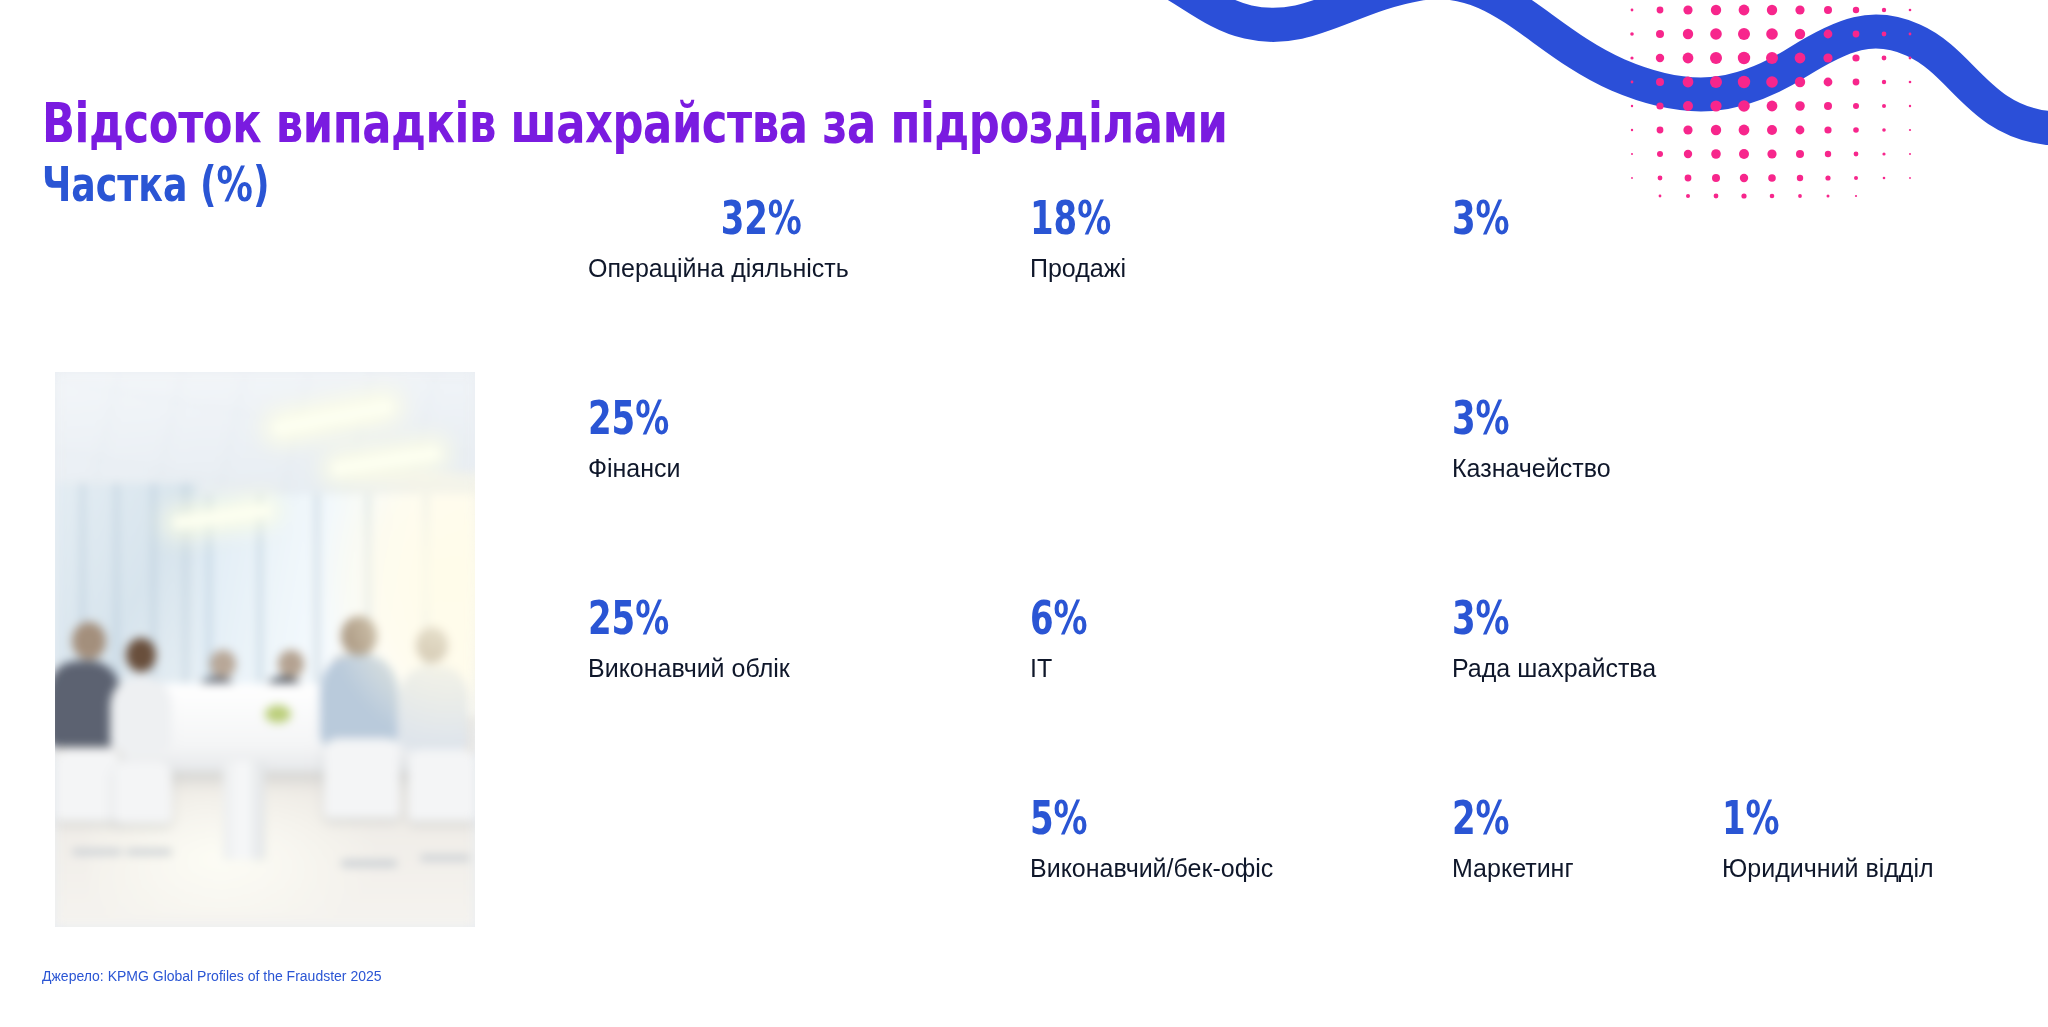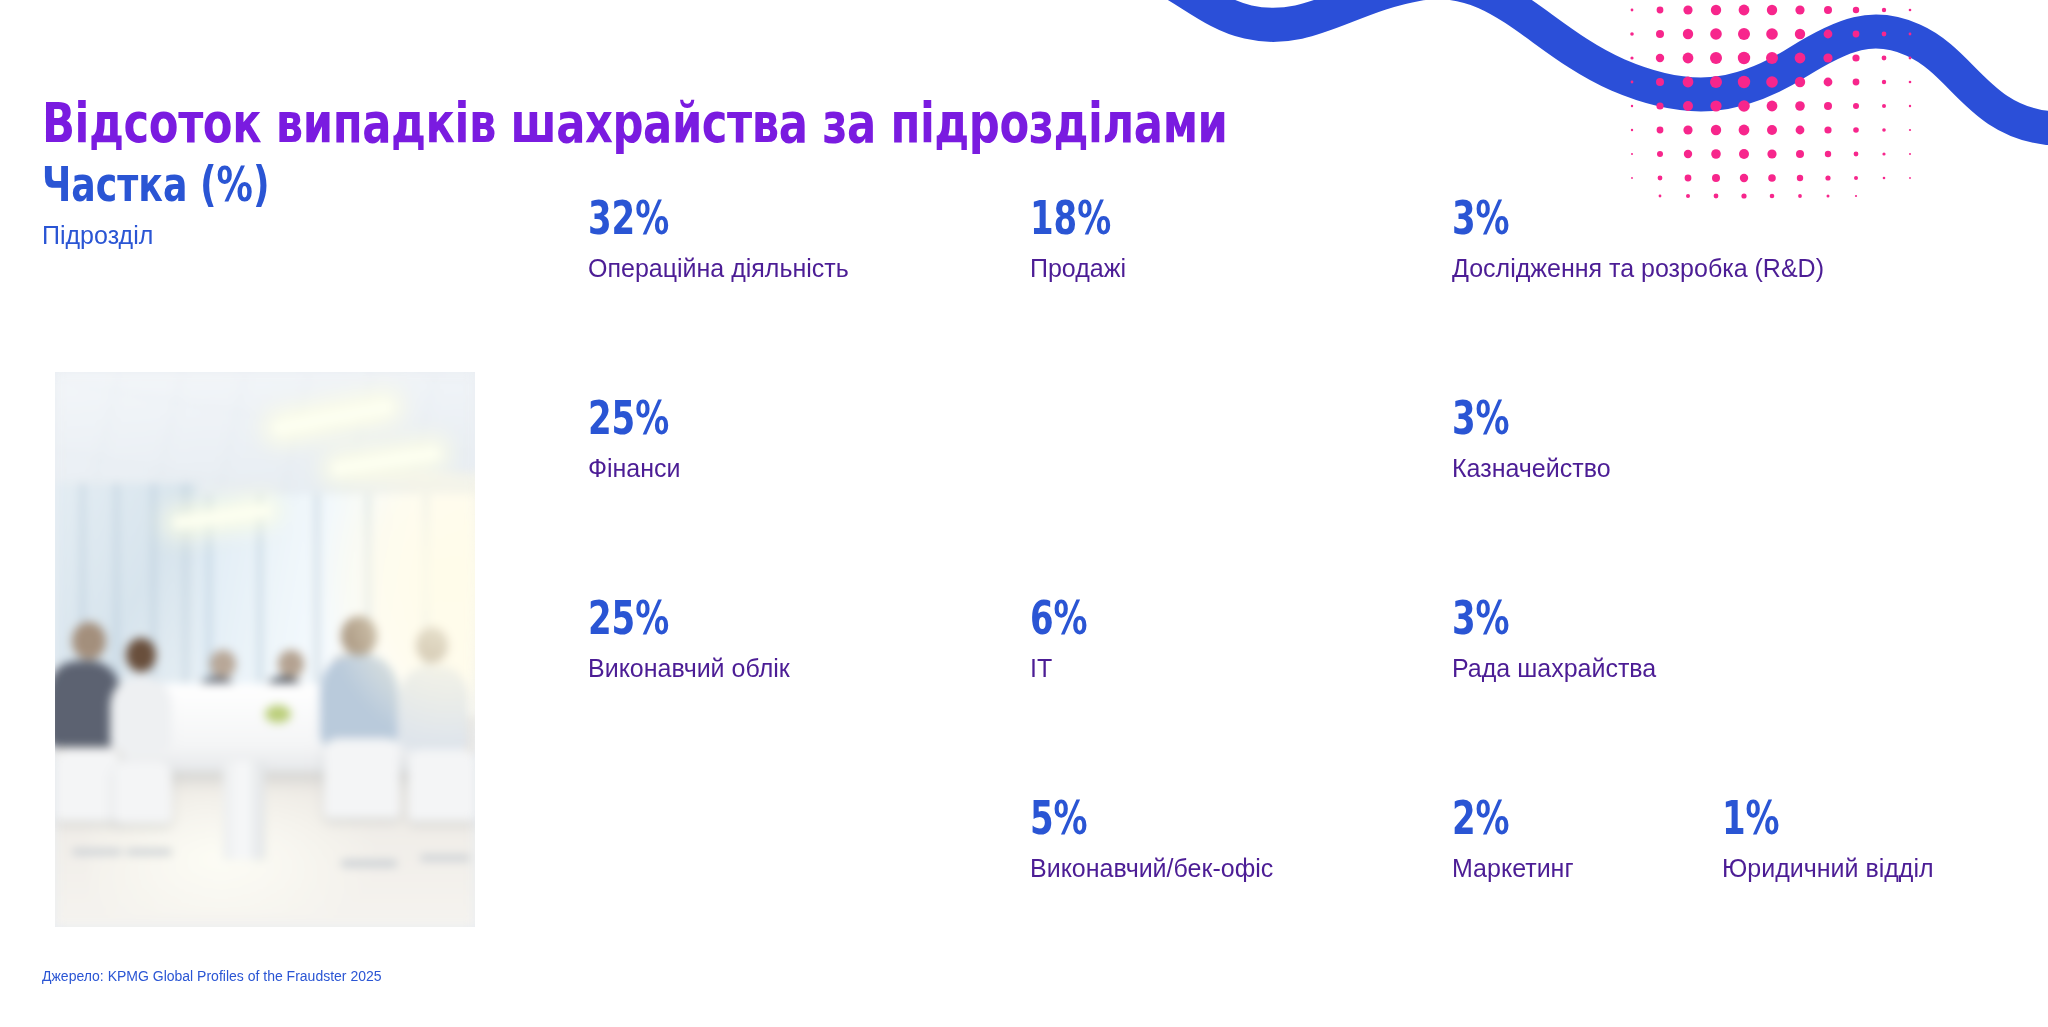"Підрозділ" div { html: <div>Підрозділ</div> -> none }
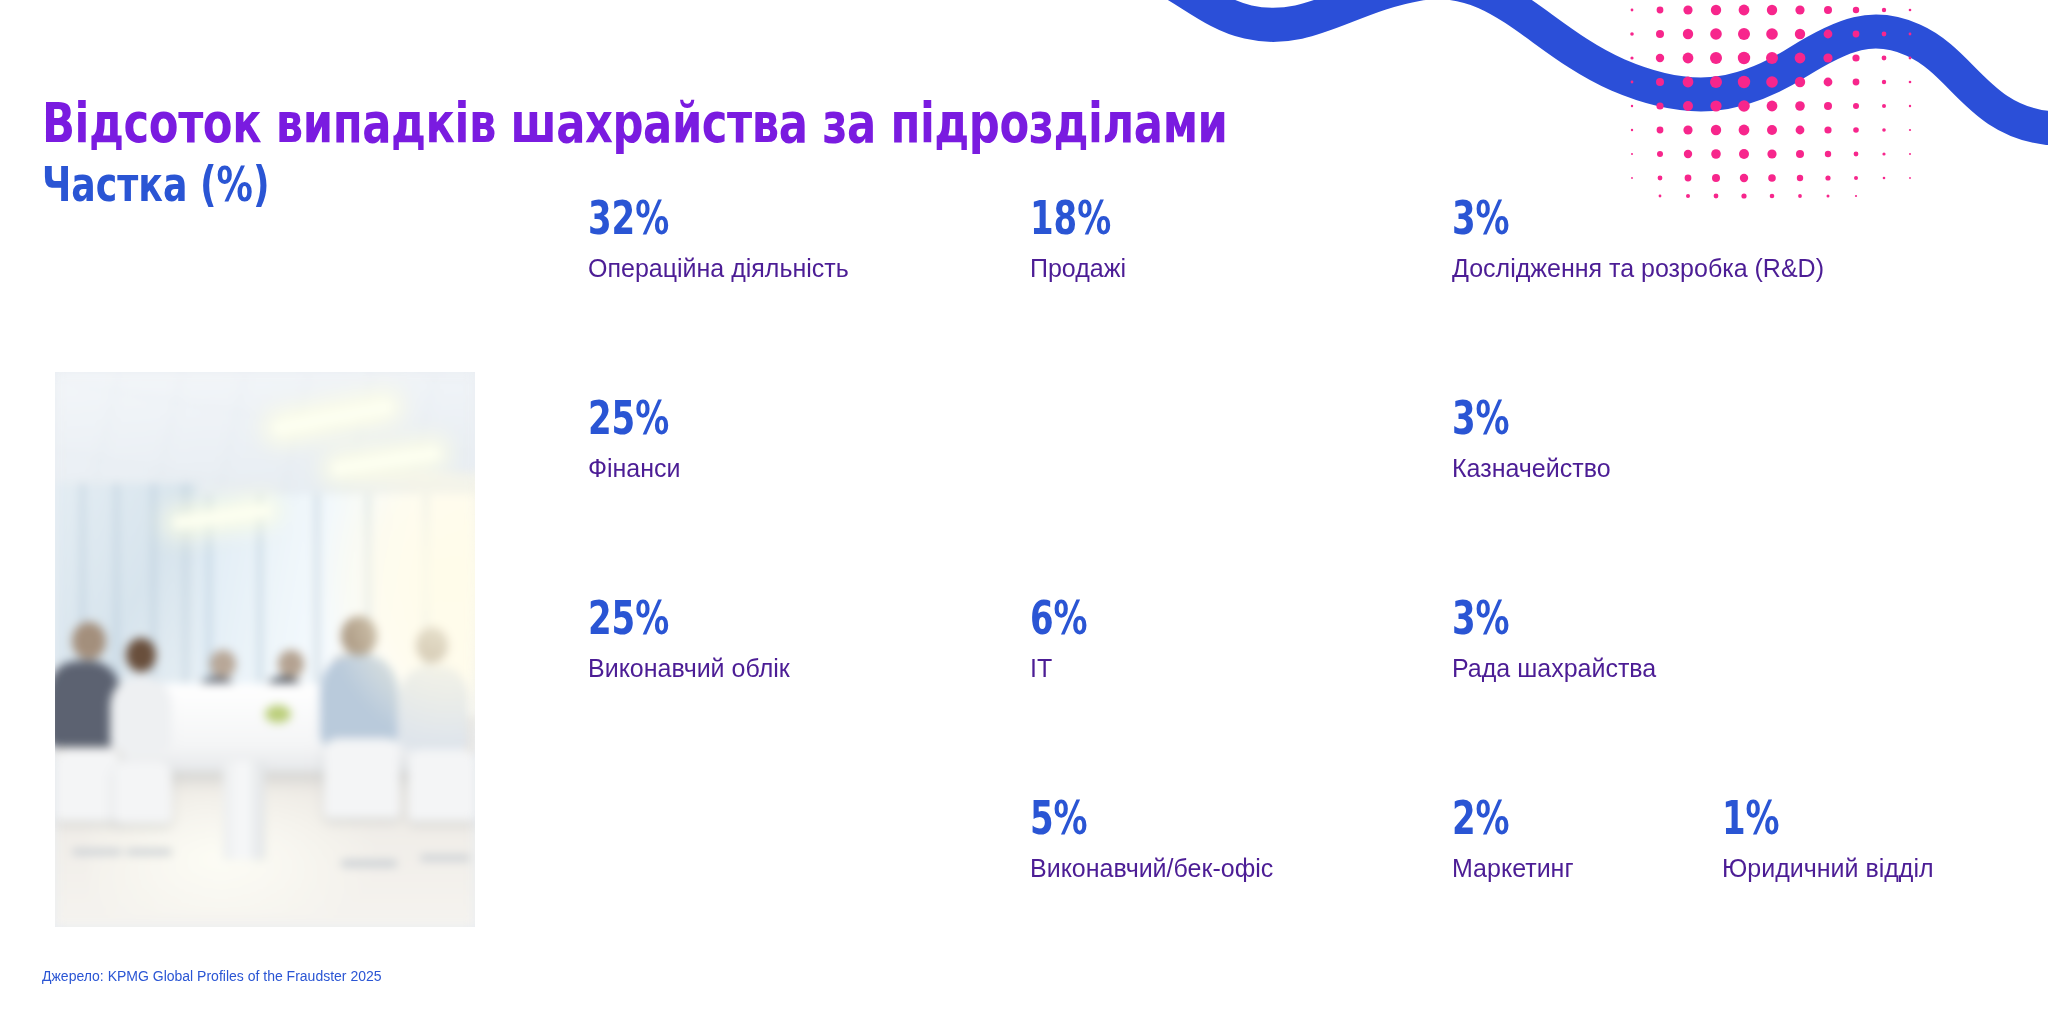"32%" div.cell { text-align: none -> right }
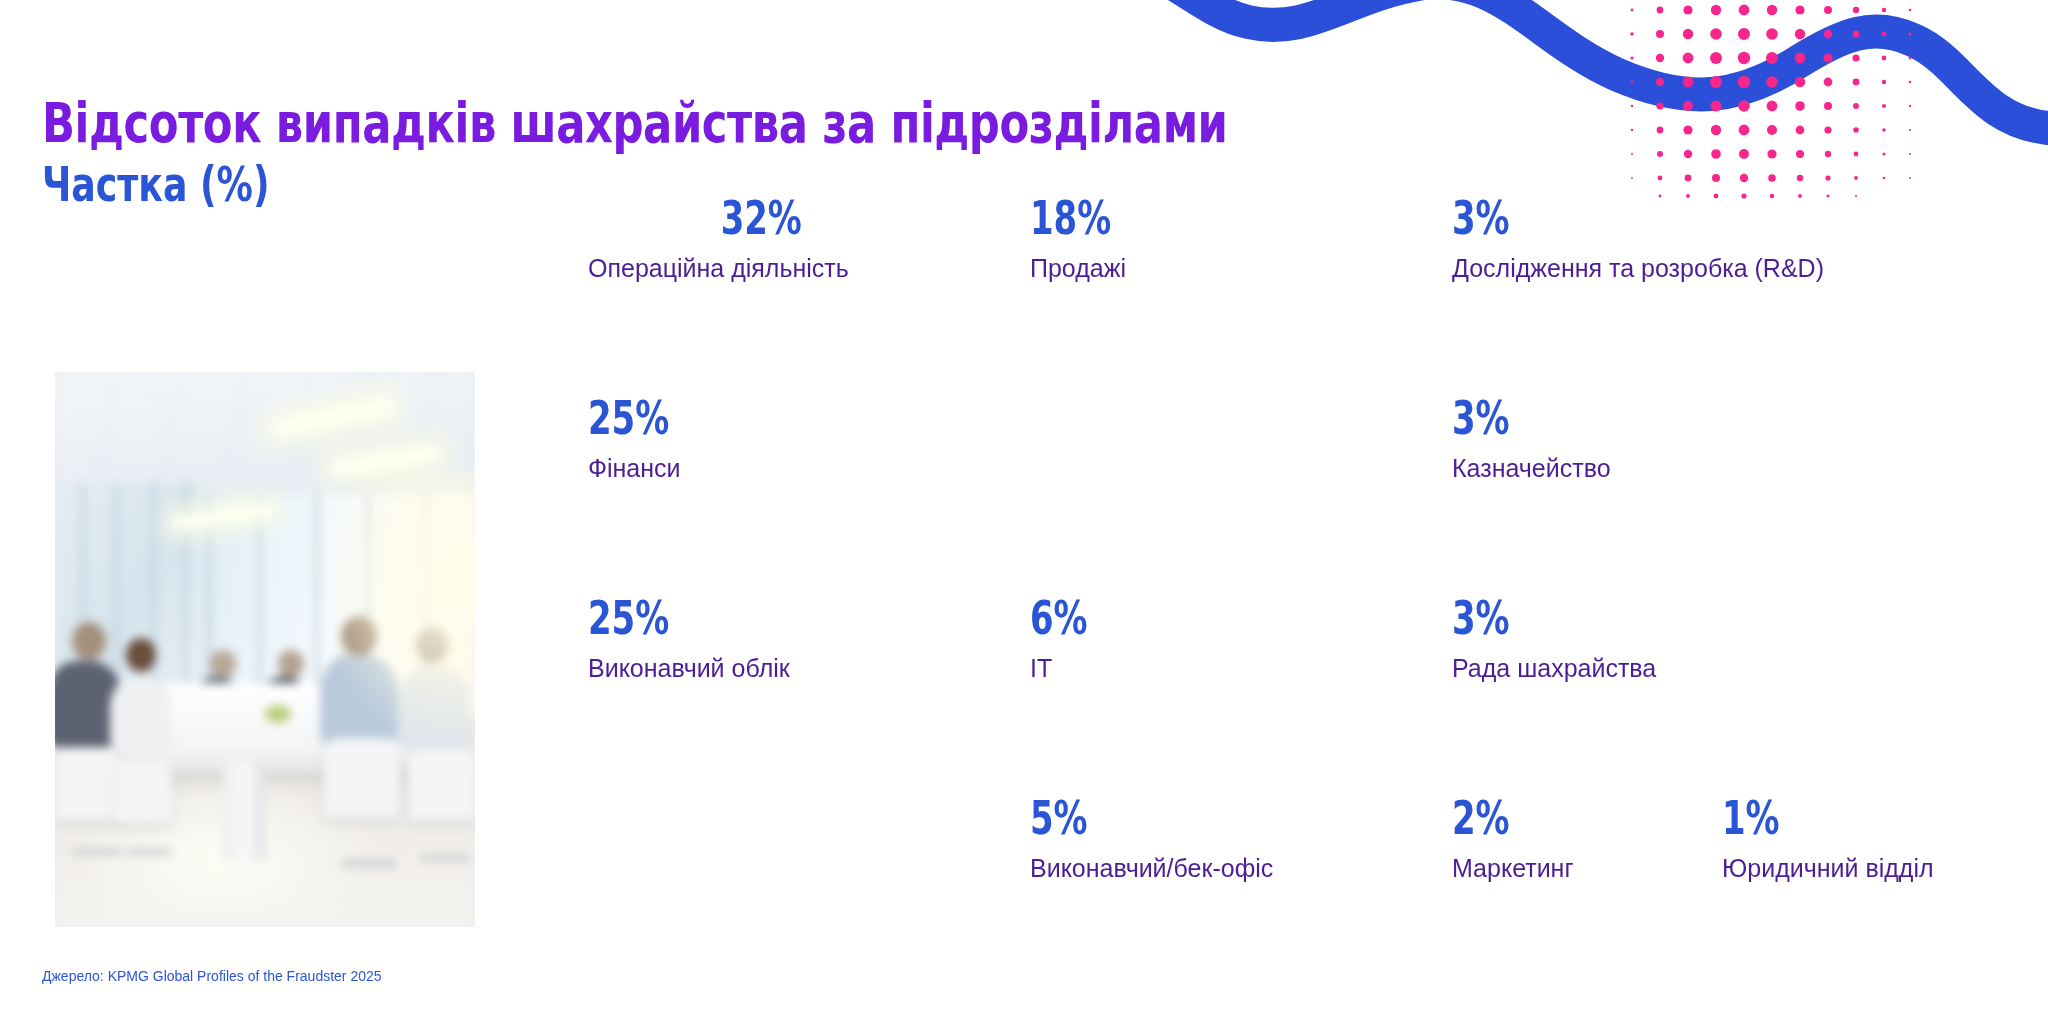"Операційна діяльність" .dept { color: #4c1d95 -> #0f172a }
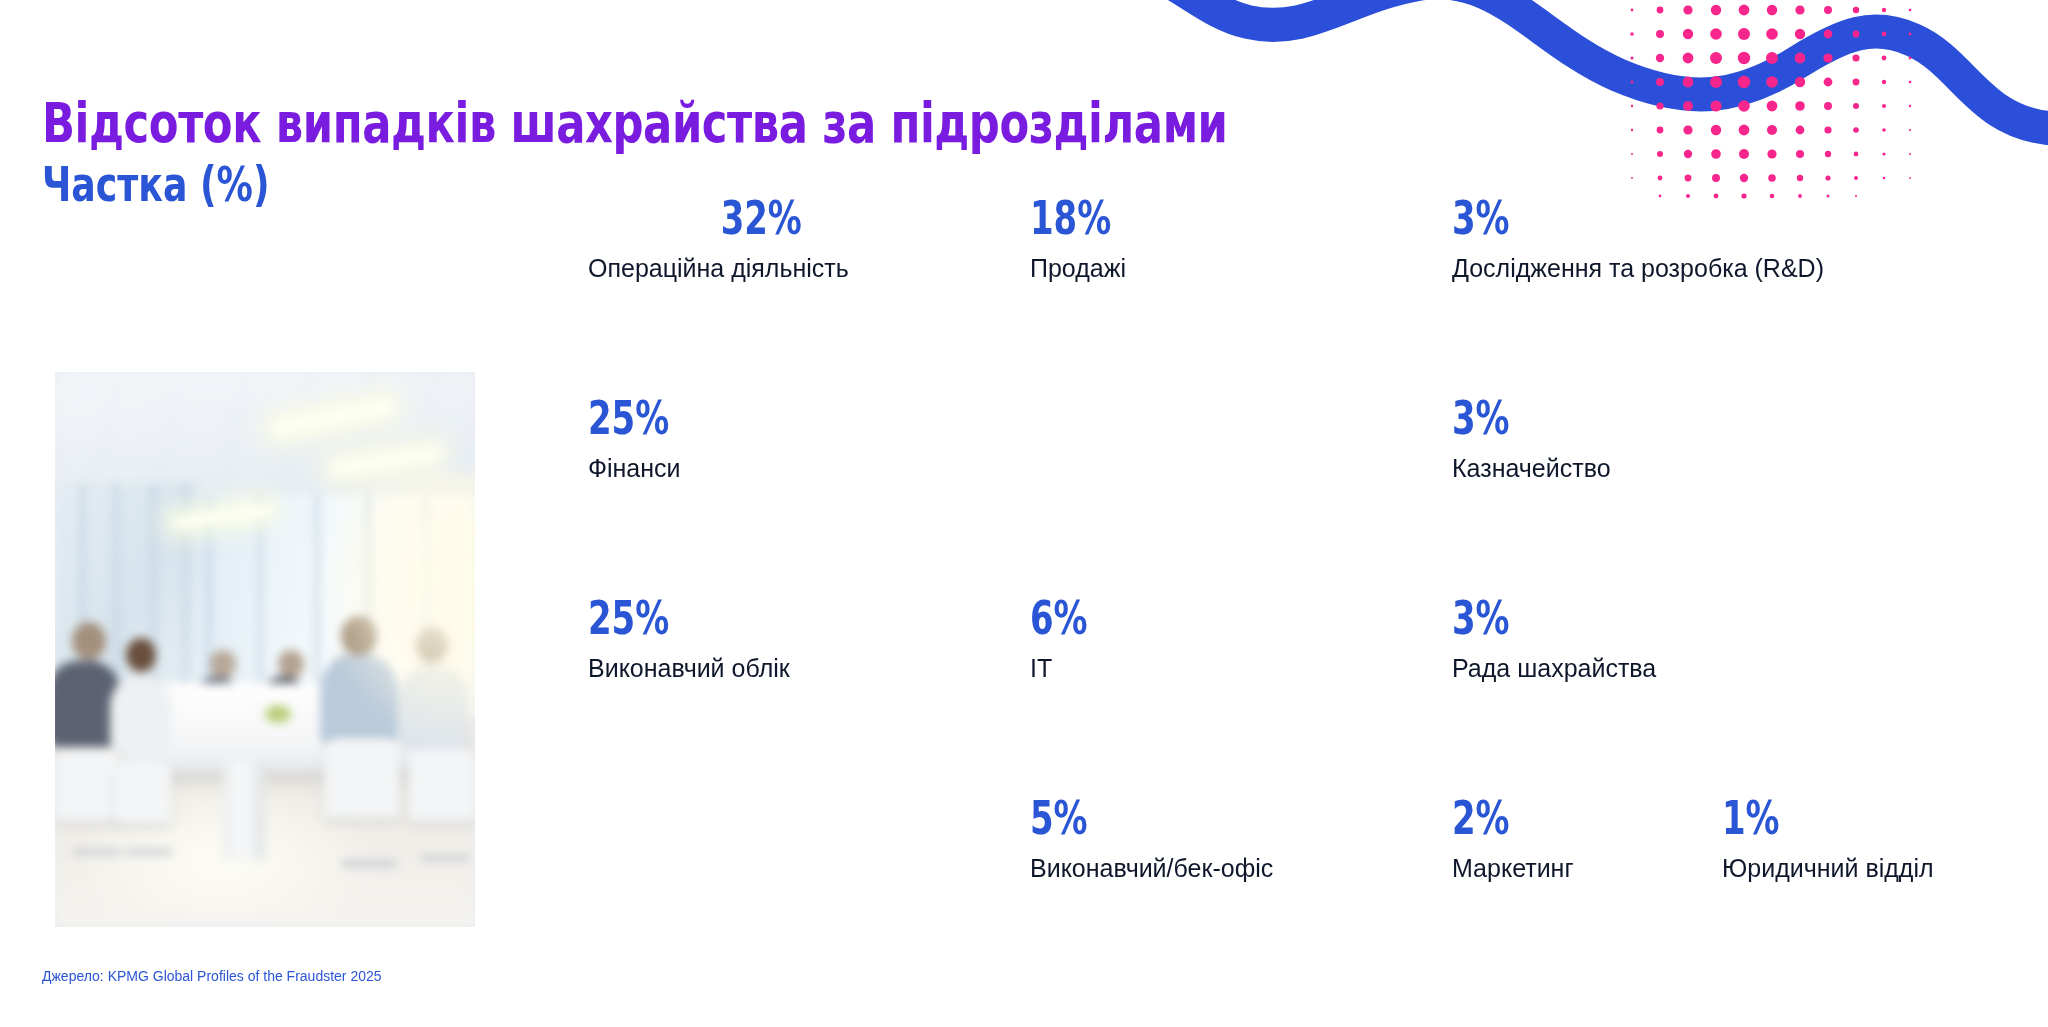"Дослідження та розробка (R&D)" div.dept { html: <div>Дослідження та розробка (R&amp;D)</div> -> none }
